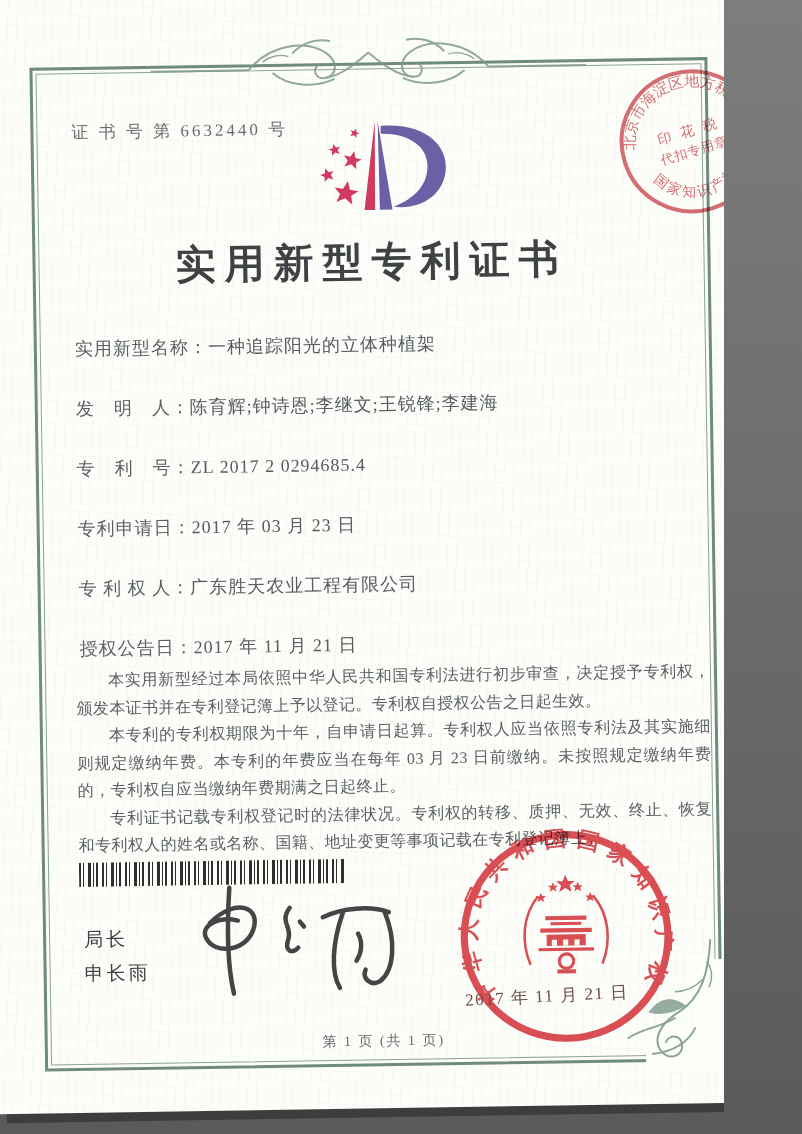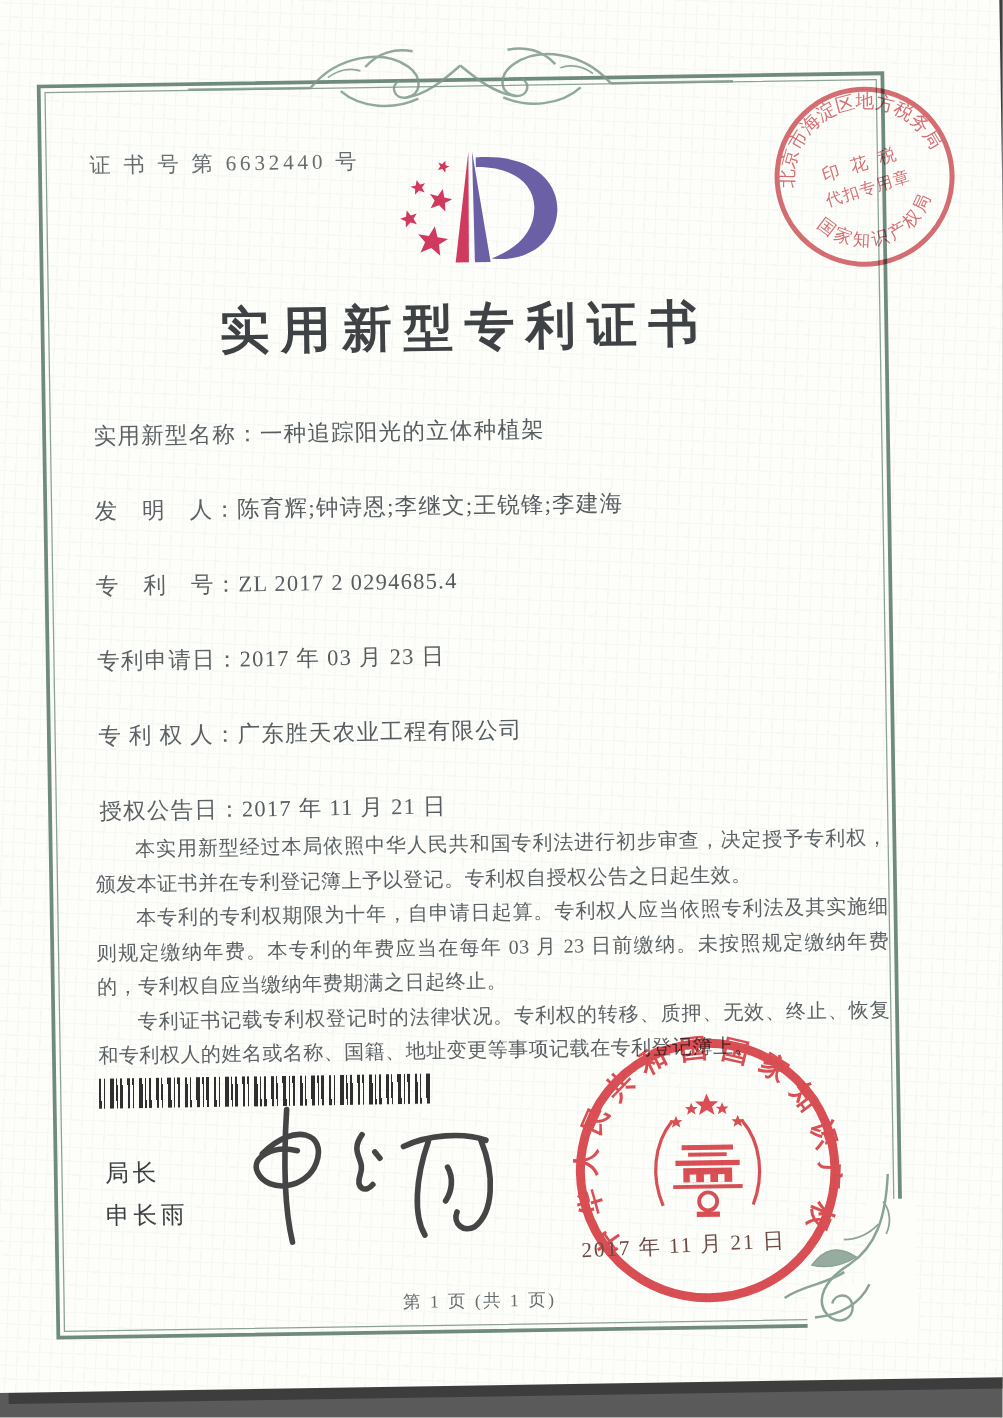"证 书 号 第 6632440" .stage { width: 802px -> 724px }
